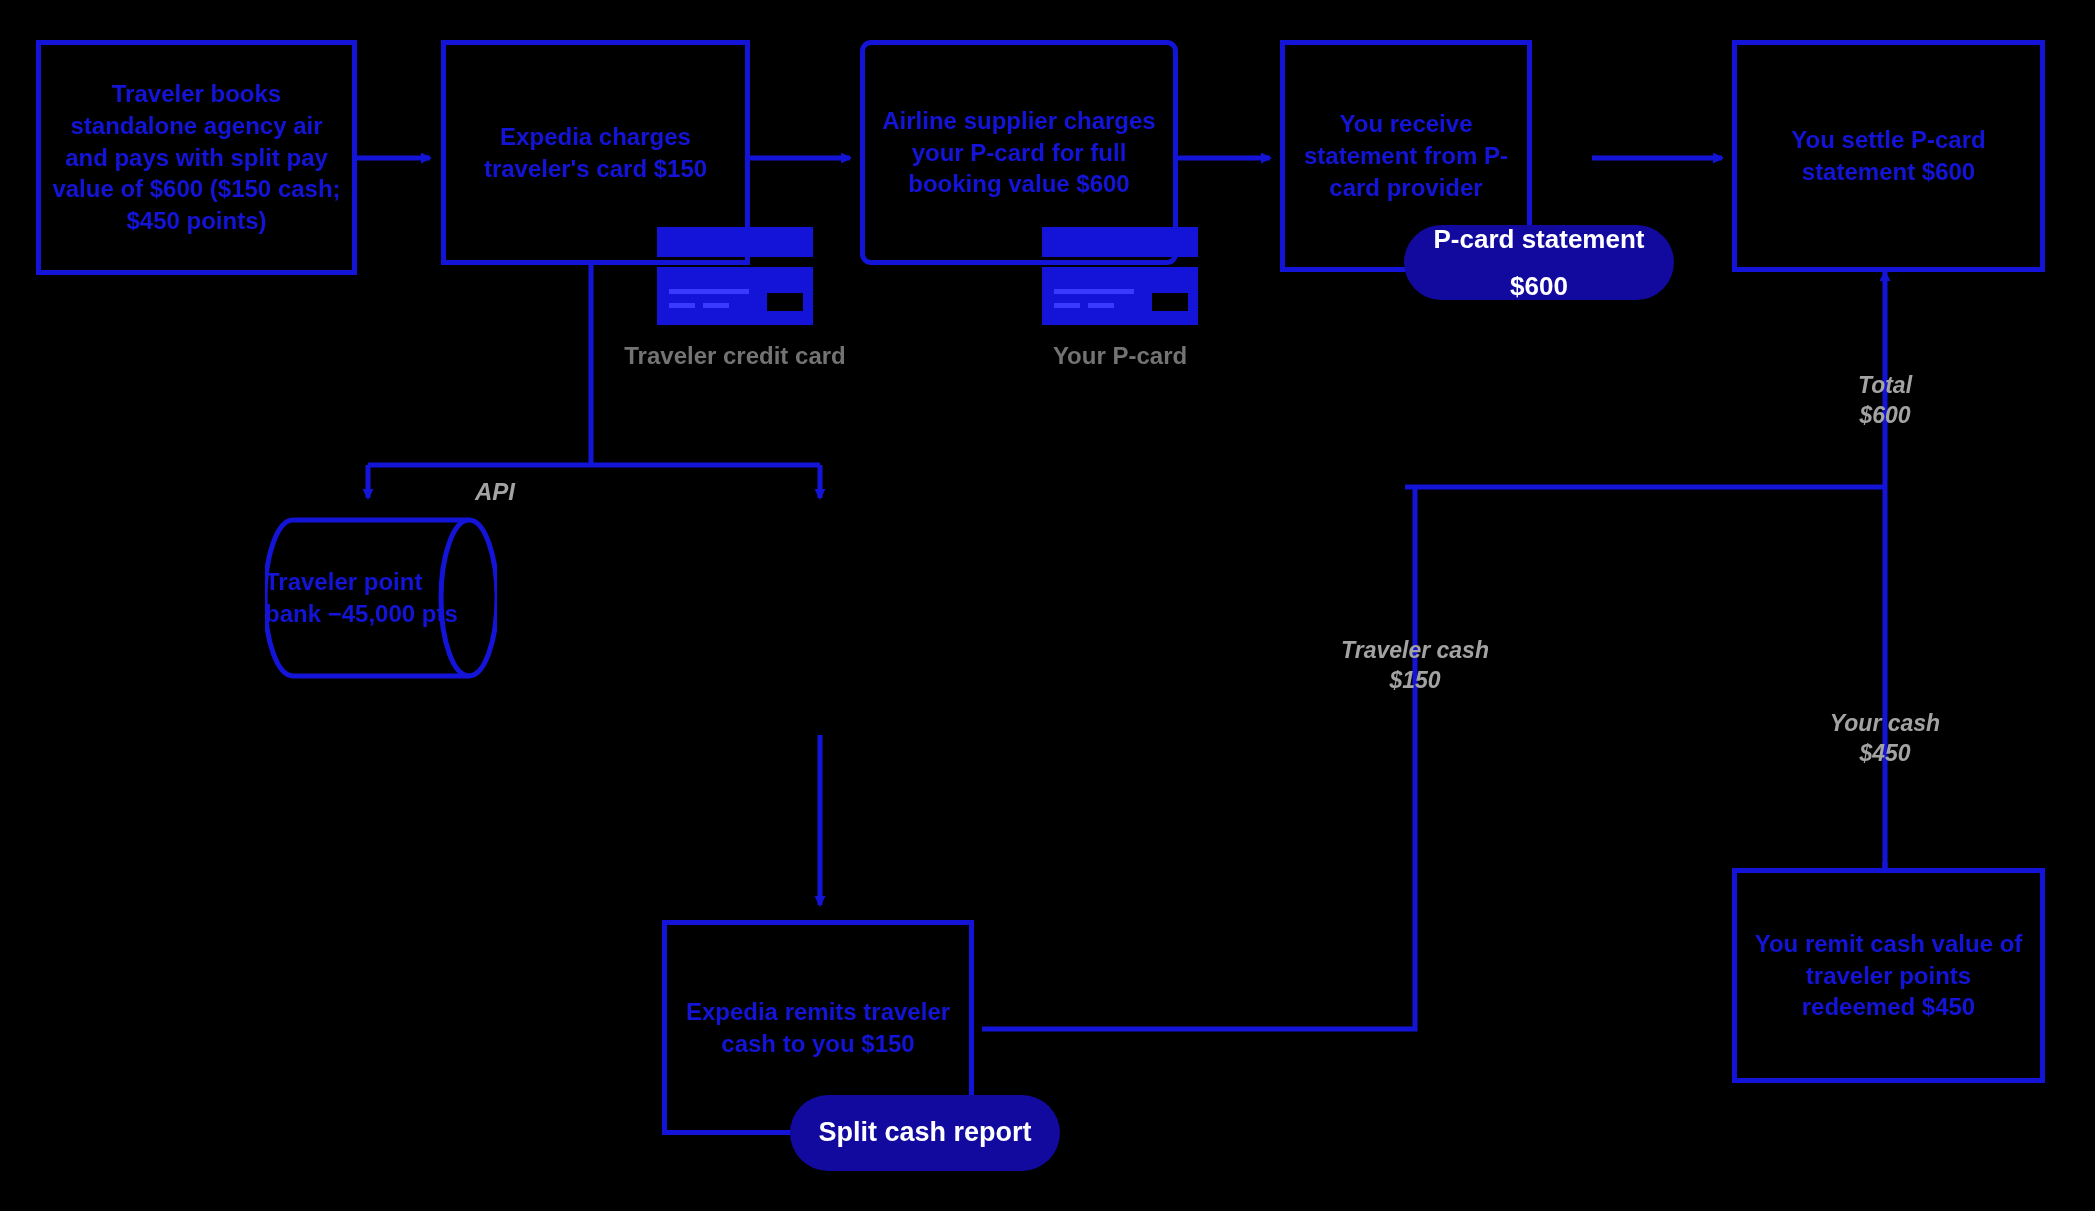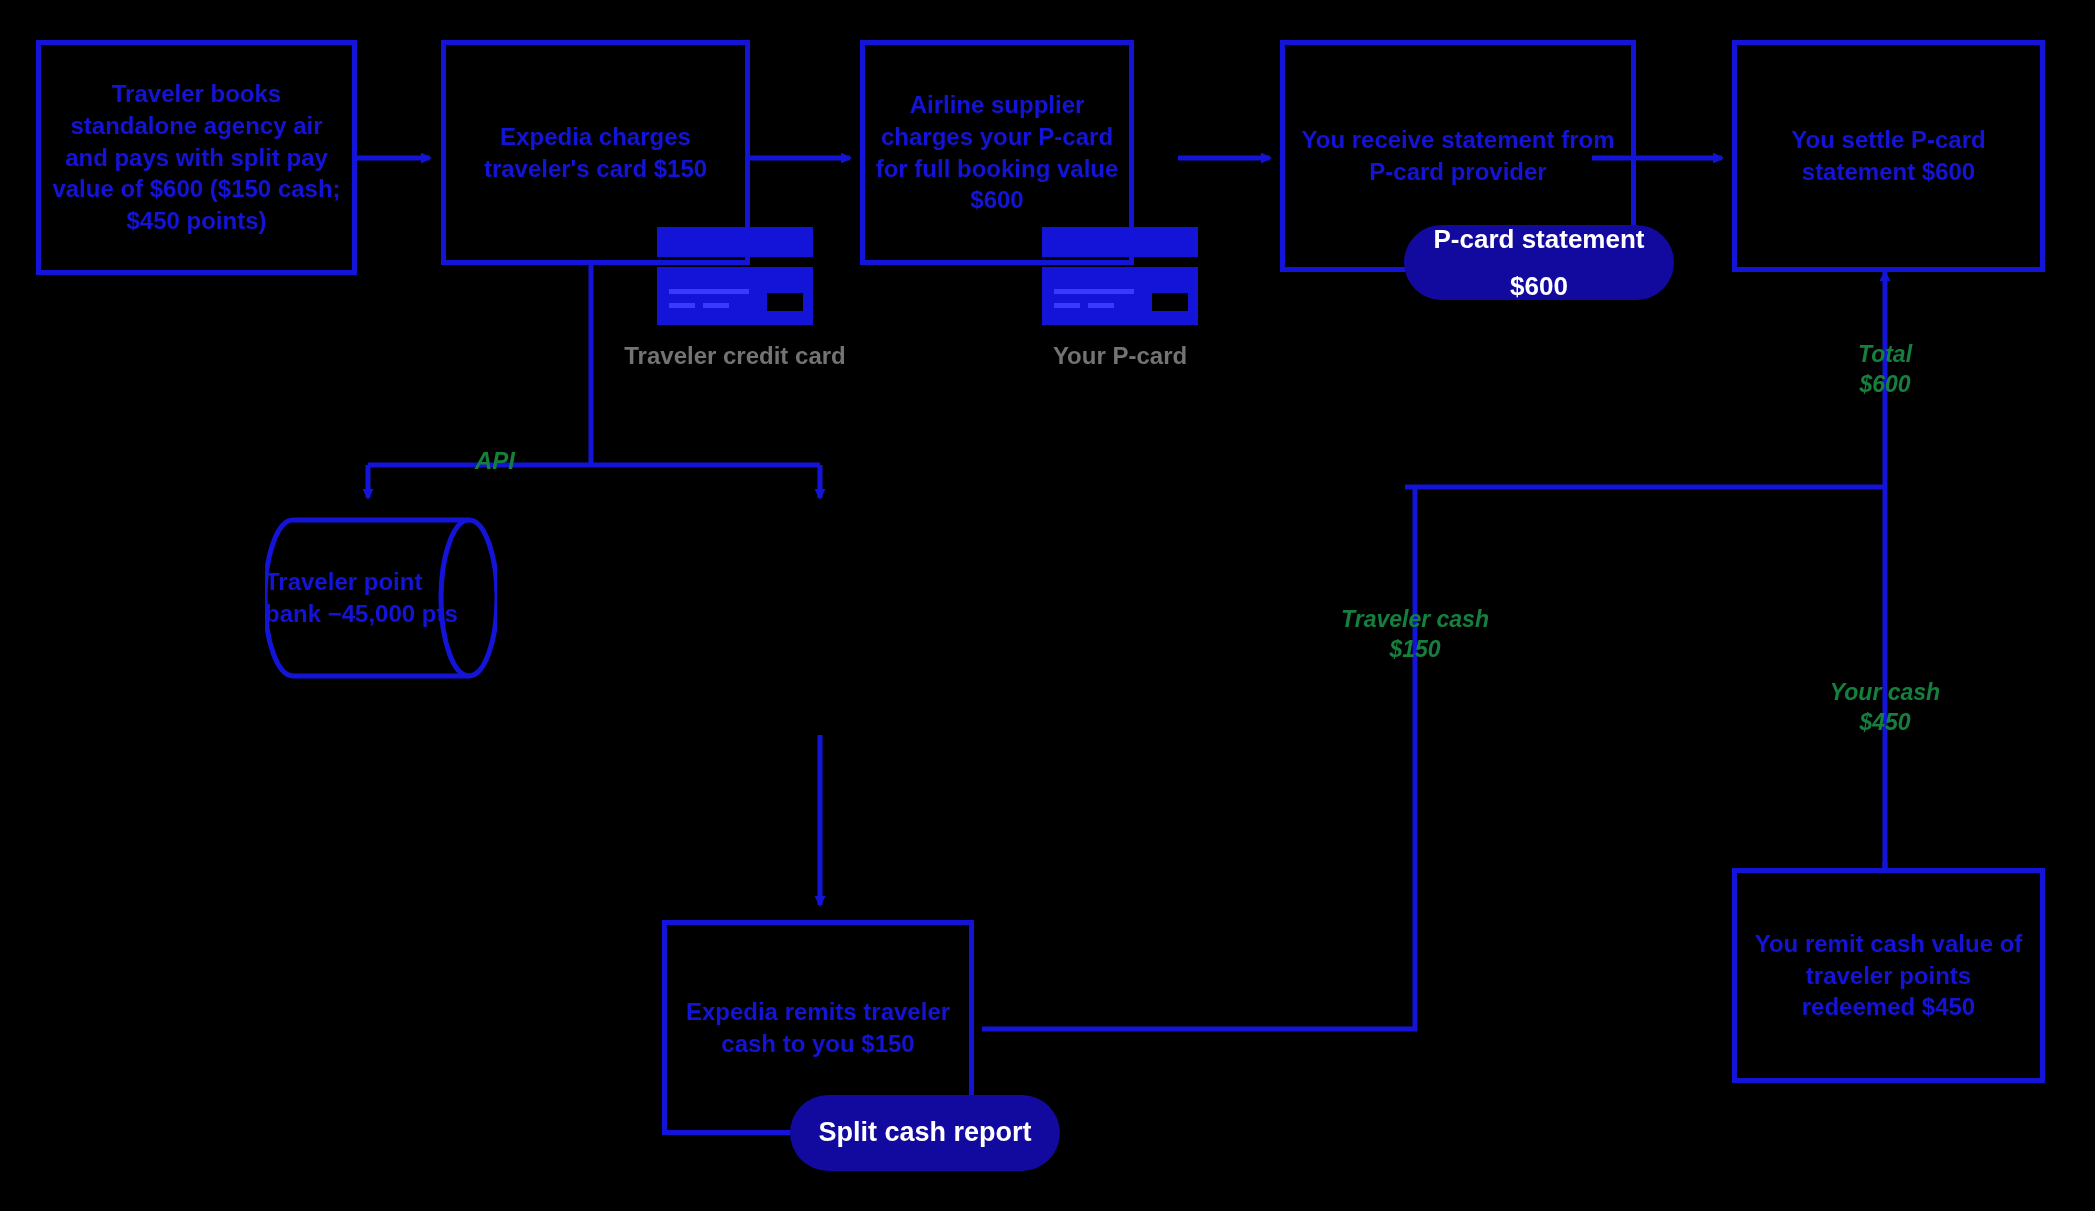"Airline supplier charges your P-card" div.node { border-radius: none -> 11px; width: 274px -> 318px }
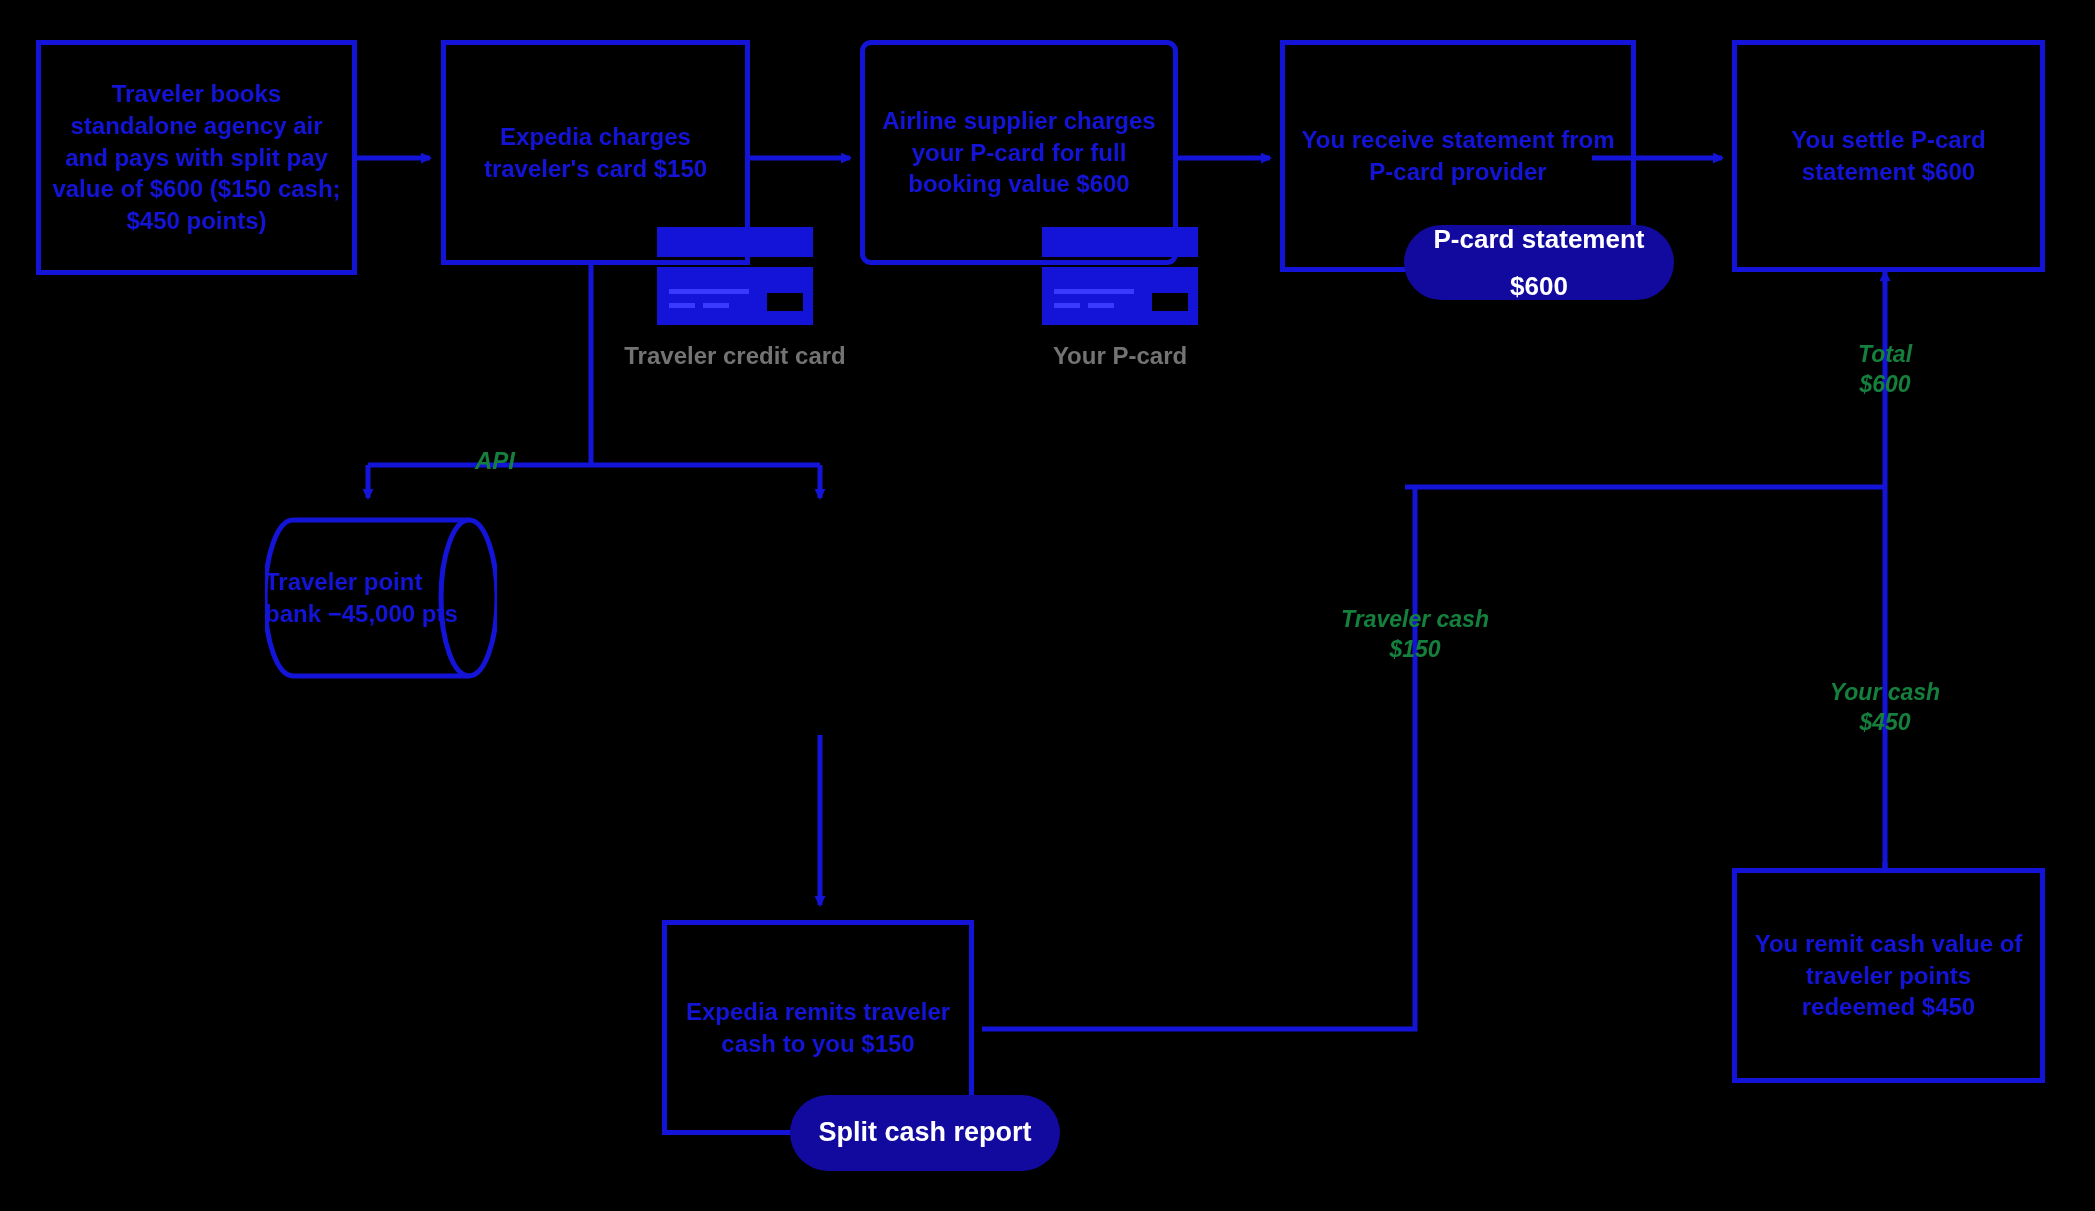"You receive statement from P-card" div.node { width: 356px -> 252px }
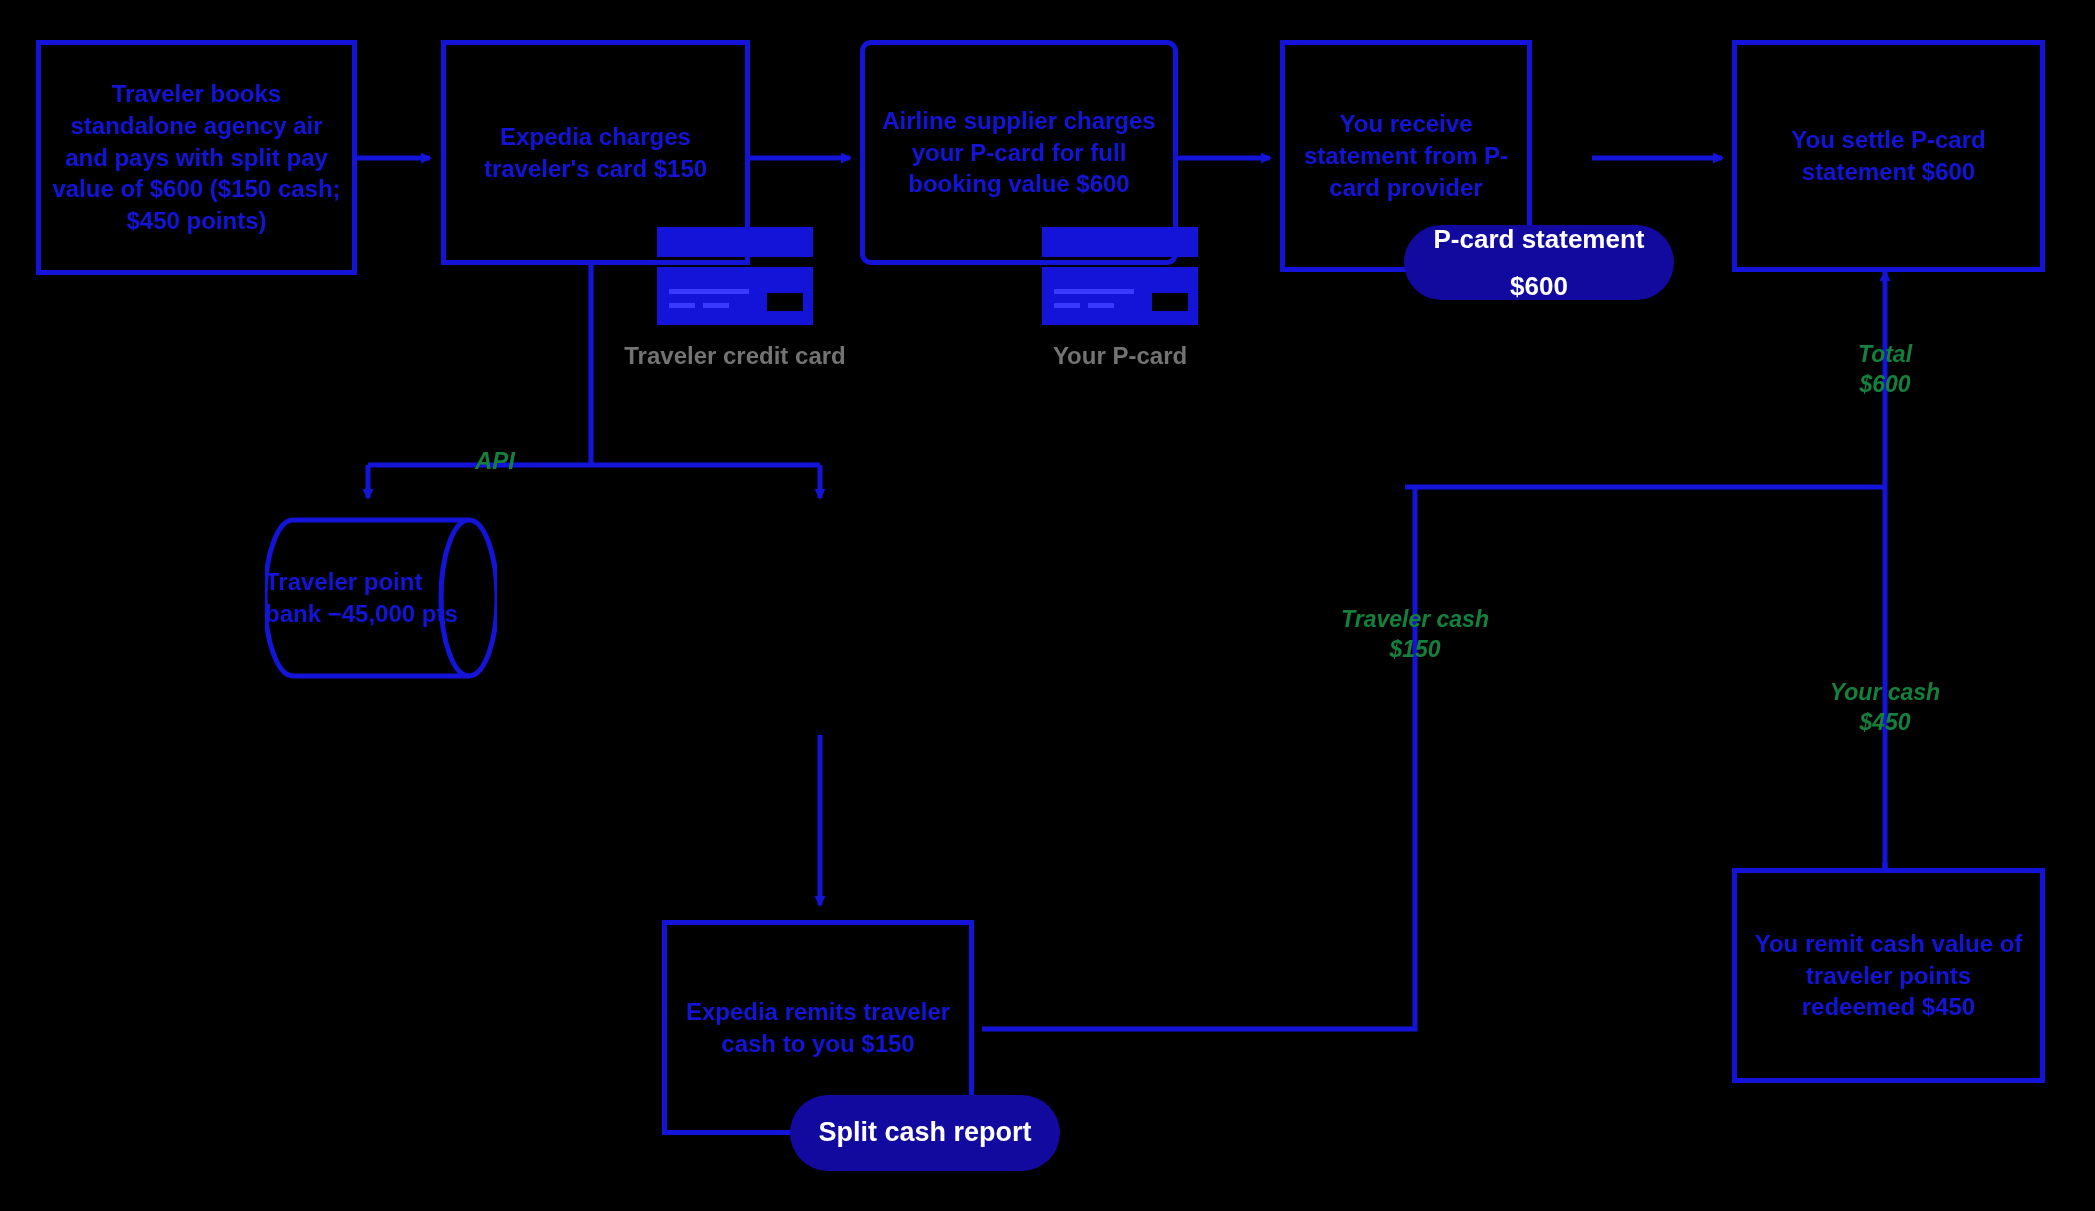"Total" .edge-label { color: #15803d -> #a3a3a3; margin-top: none -> 31px }
